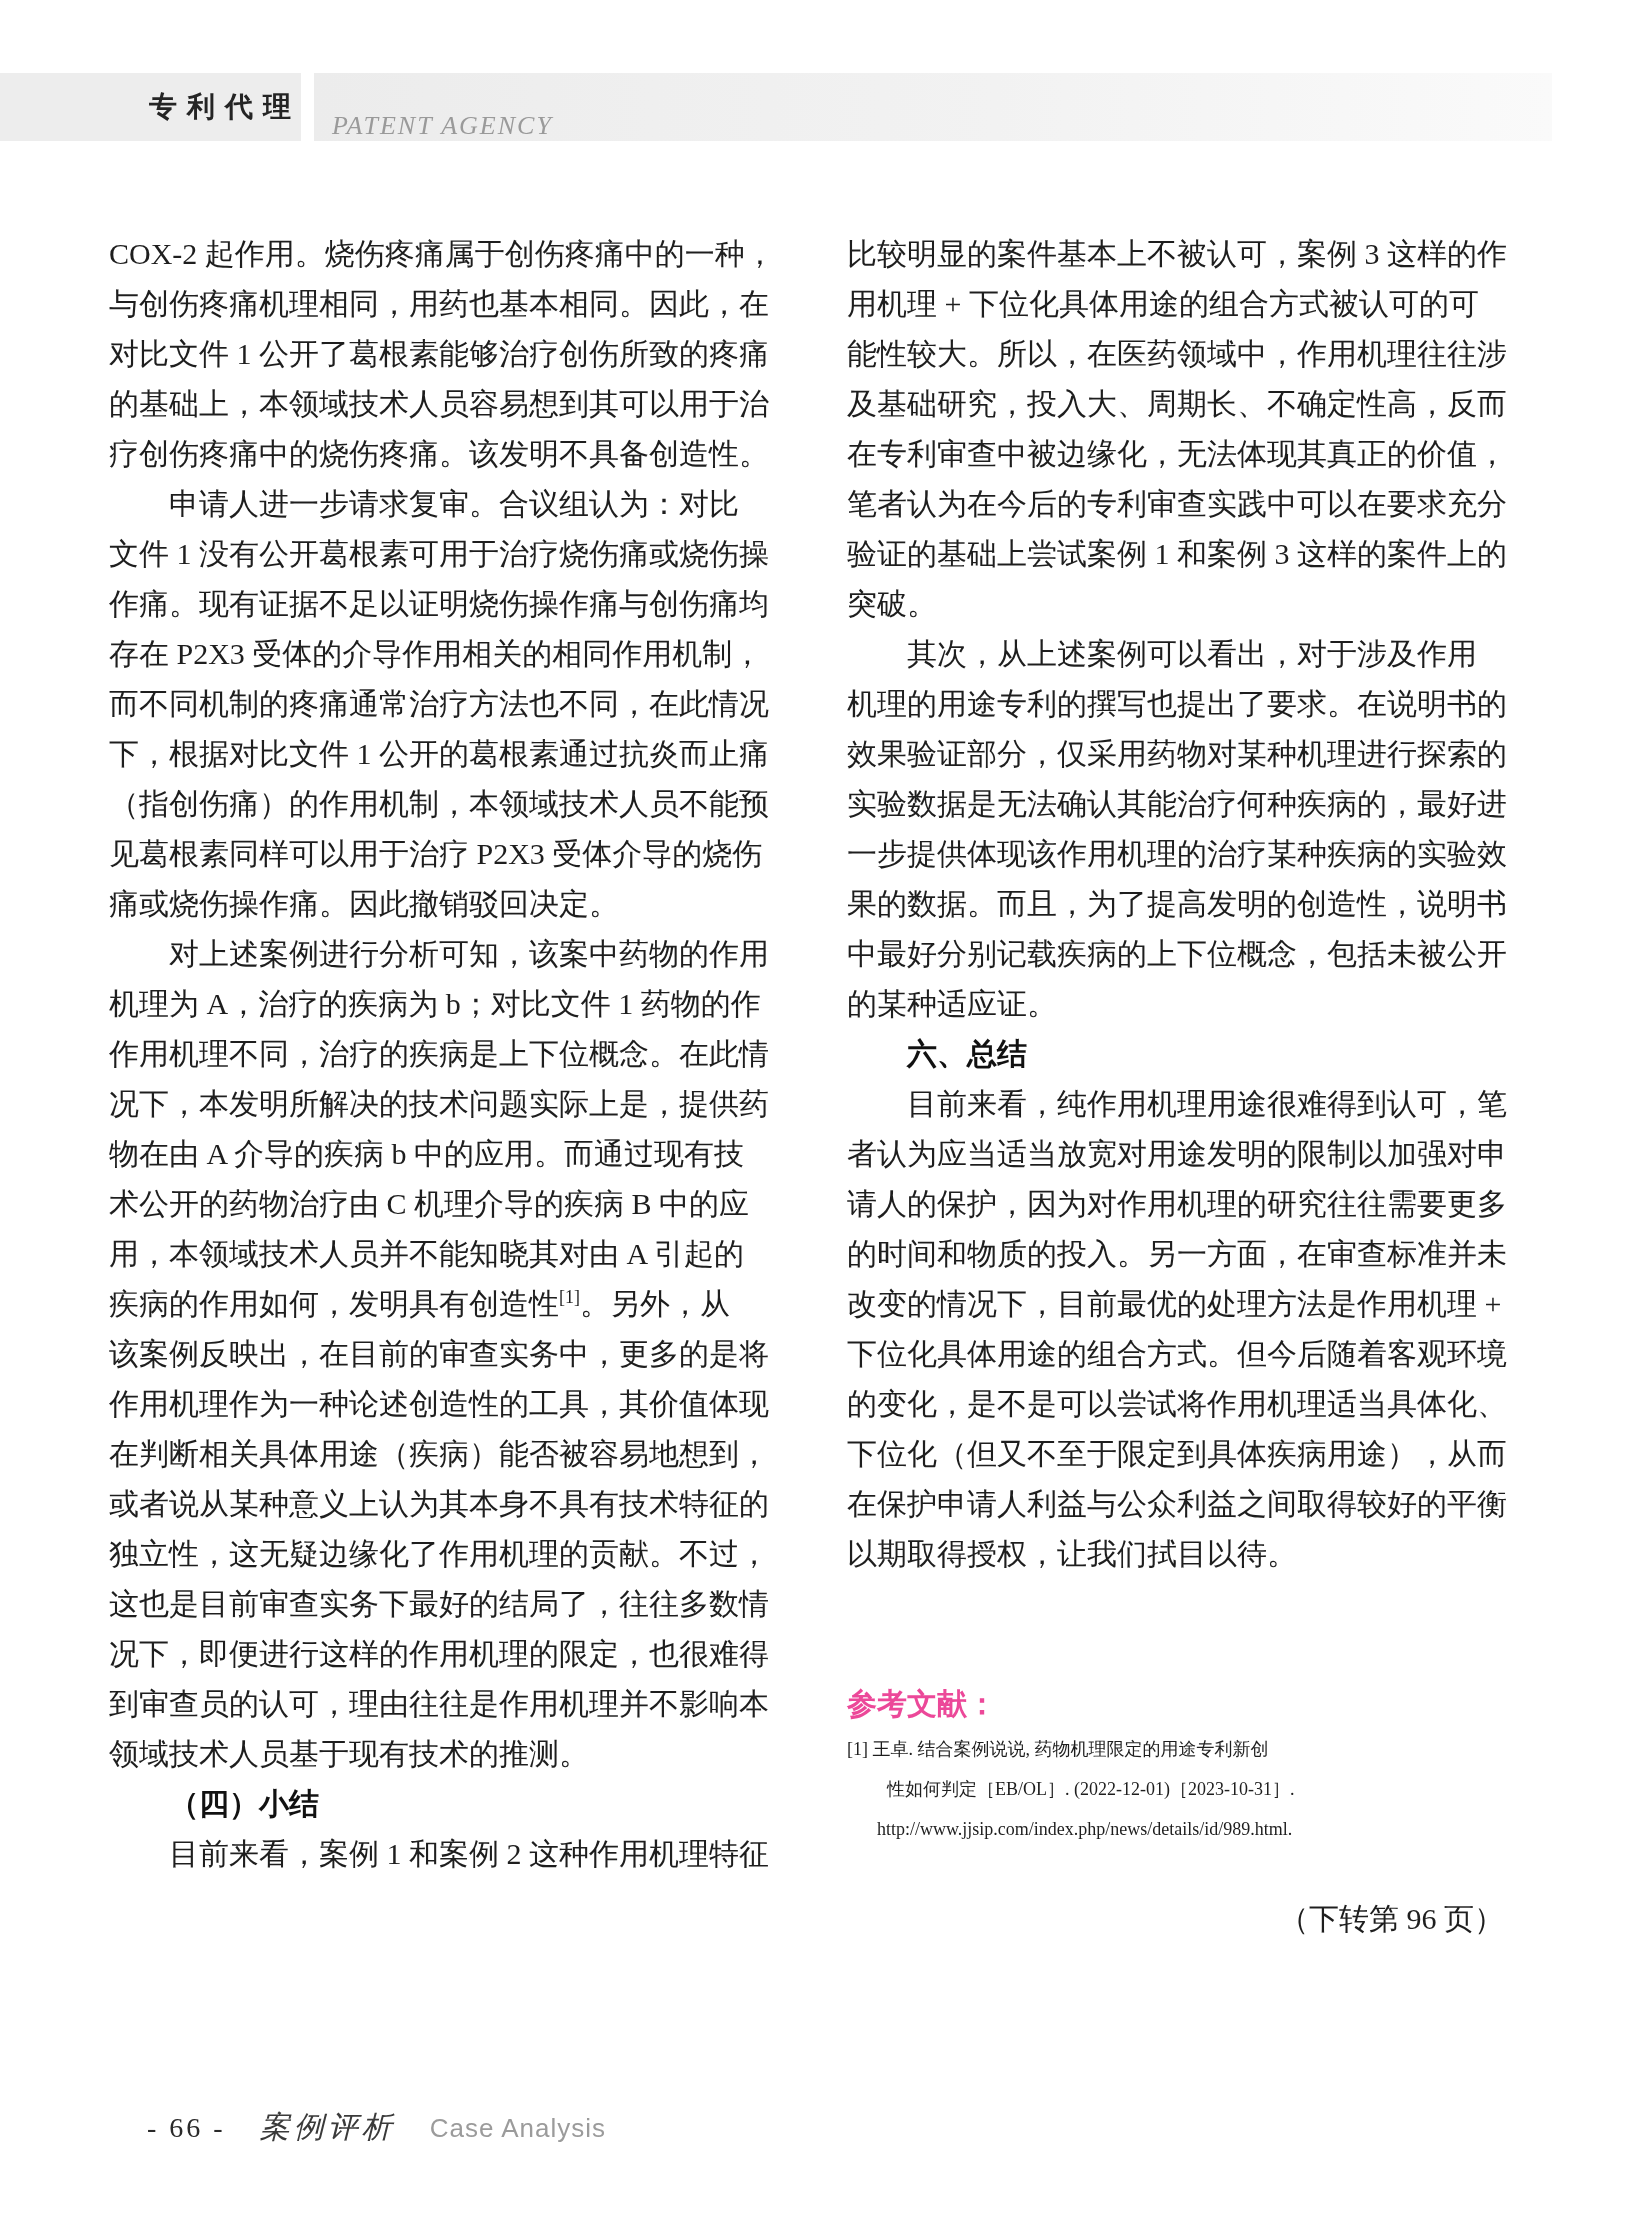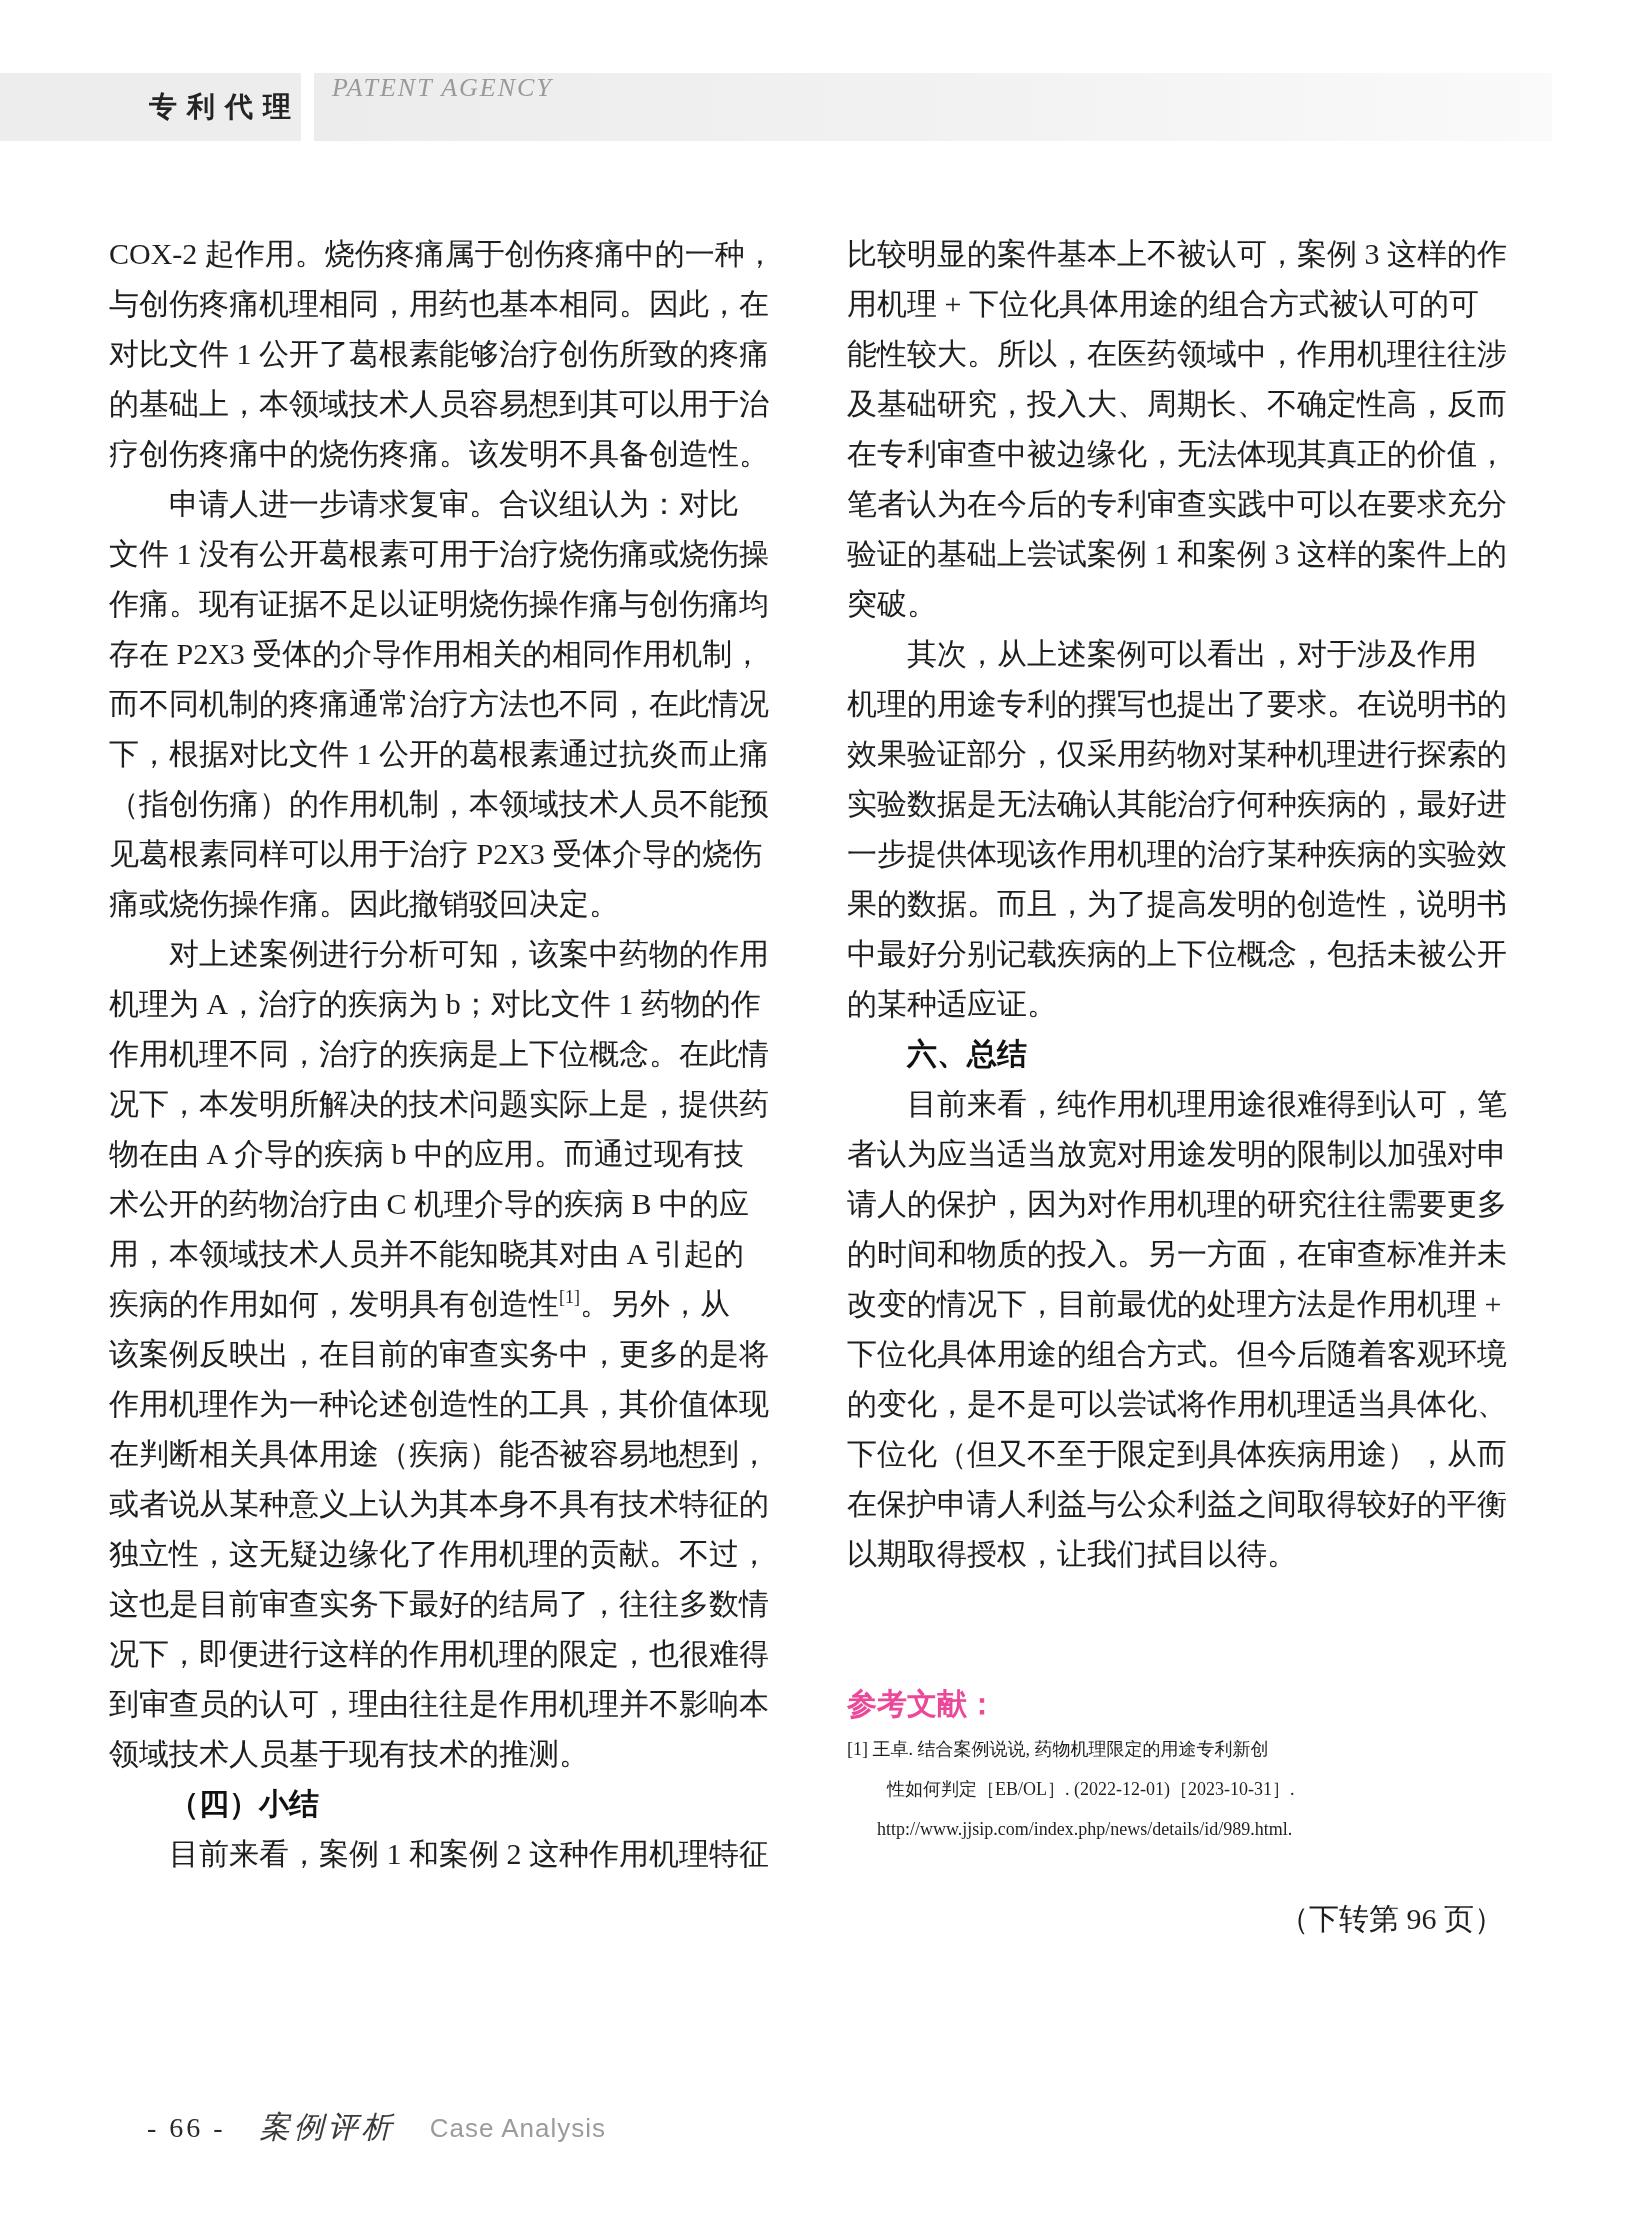"PATENT AGENCY" .band-right { align-items: flex-start -> flex-end }
